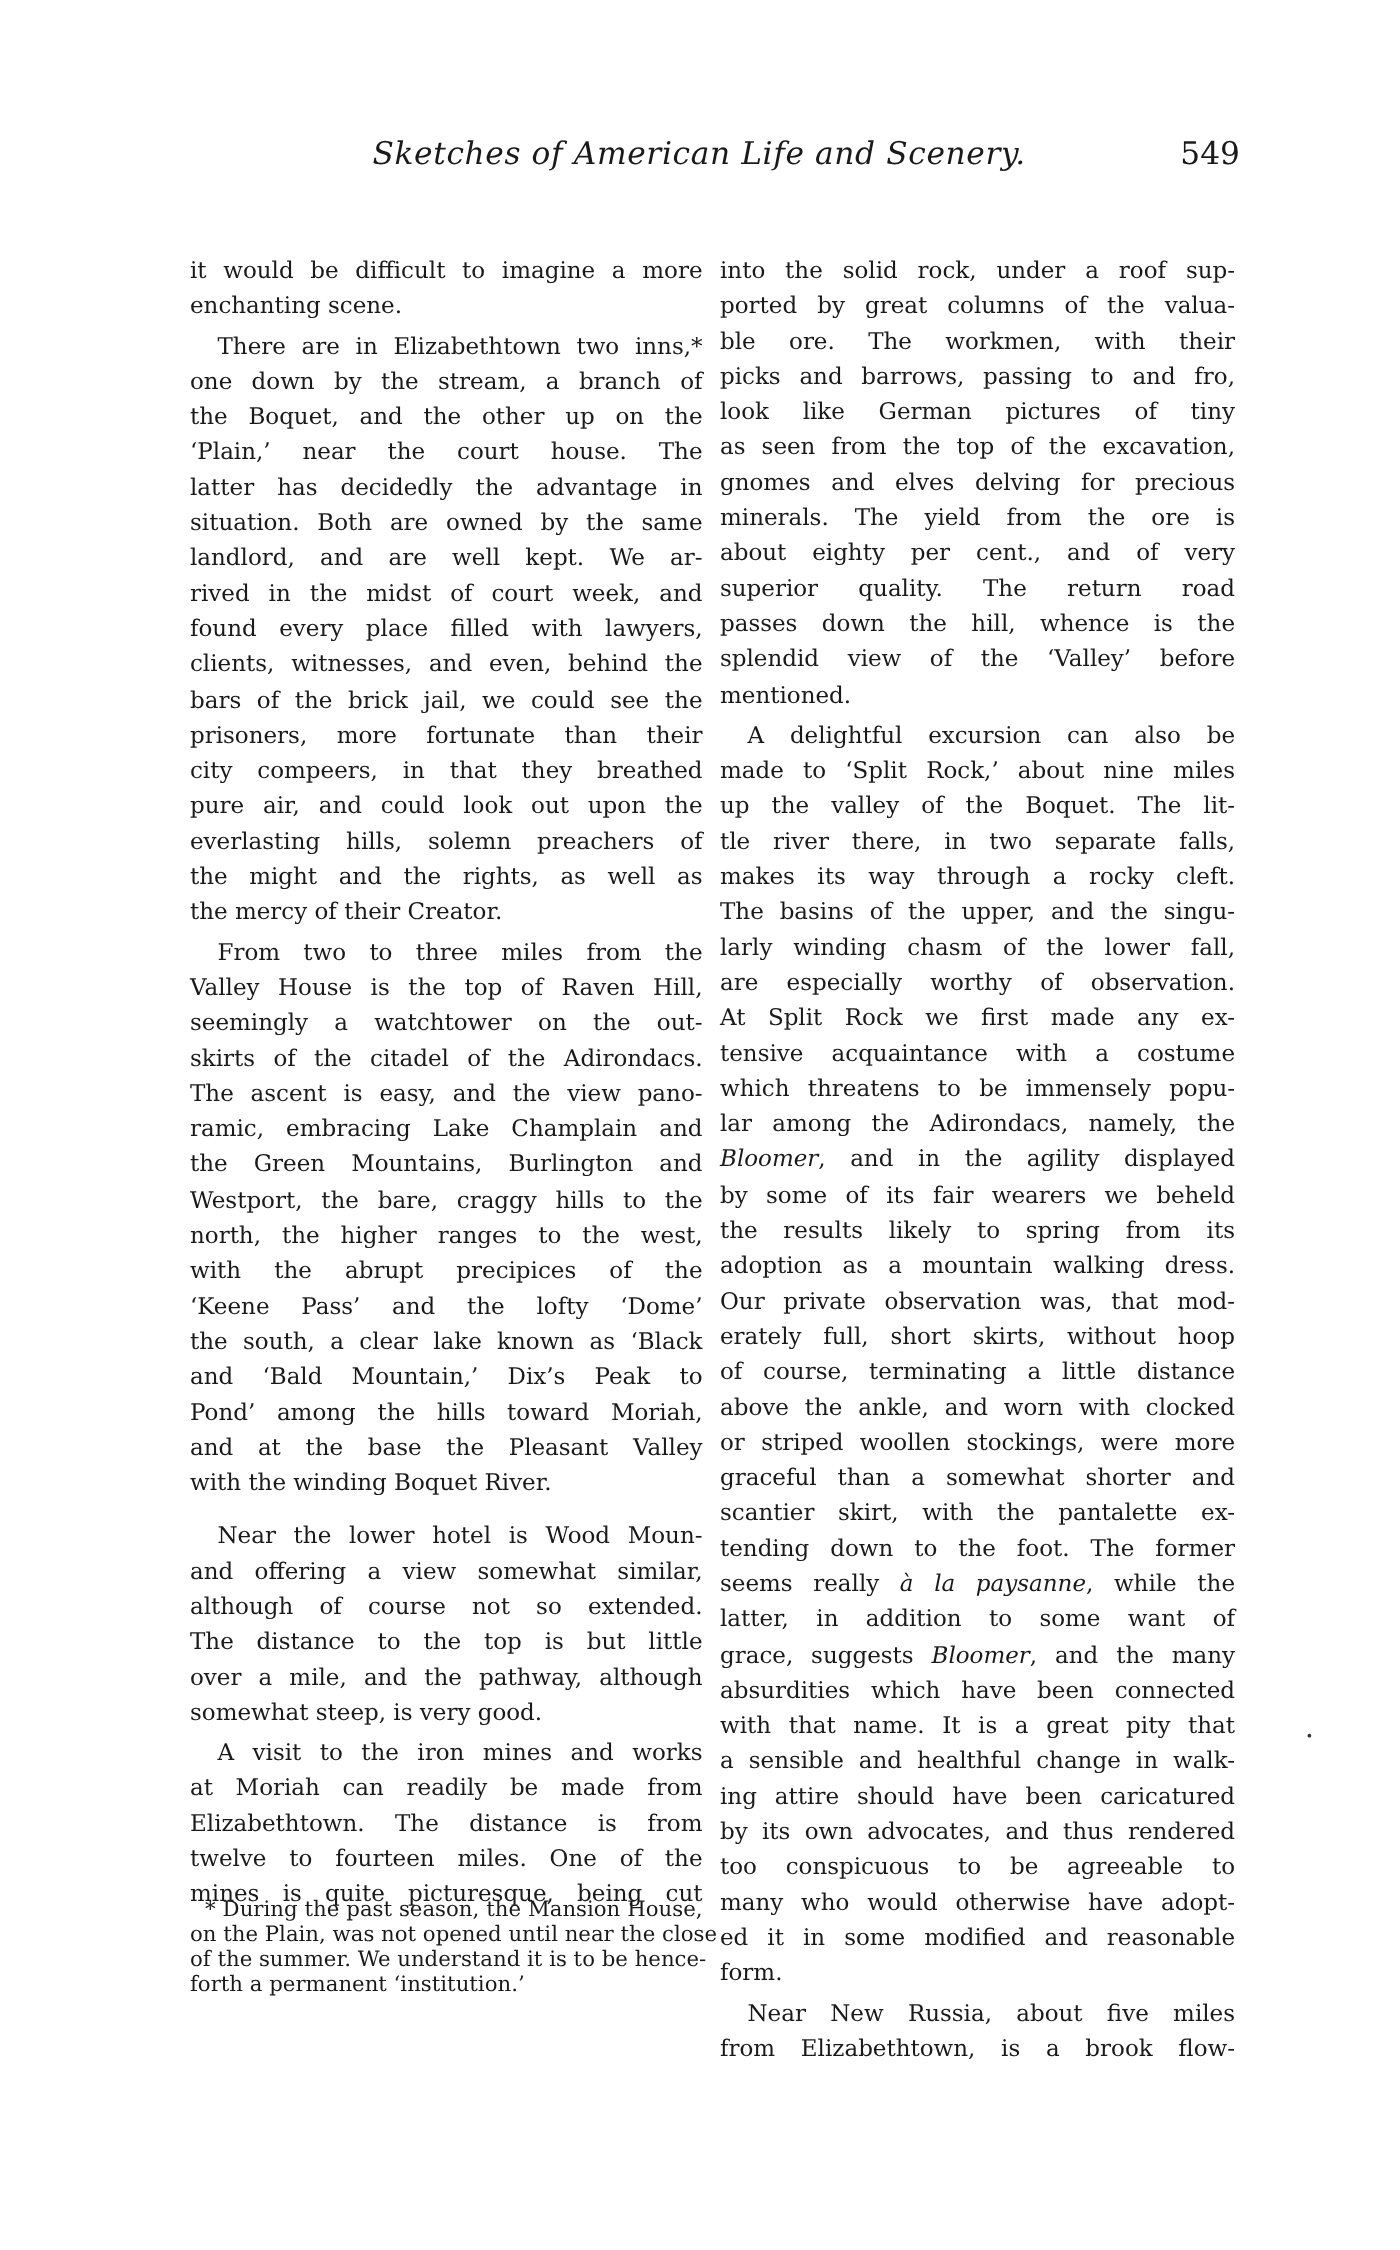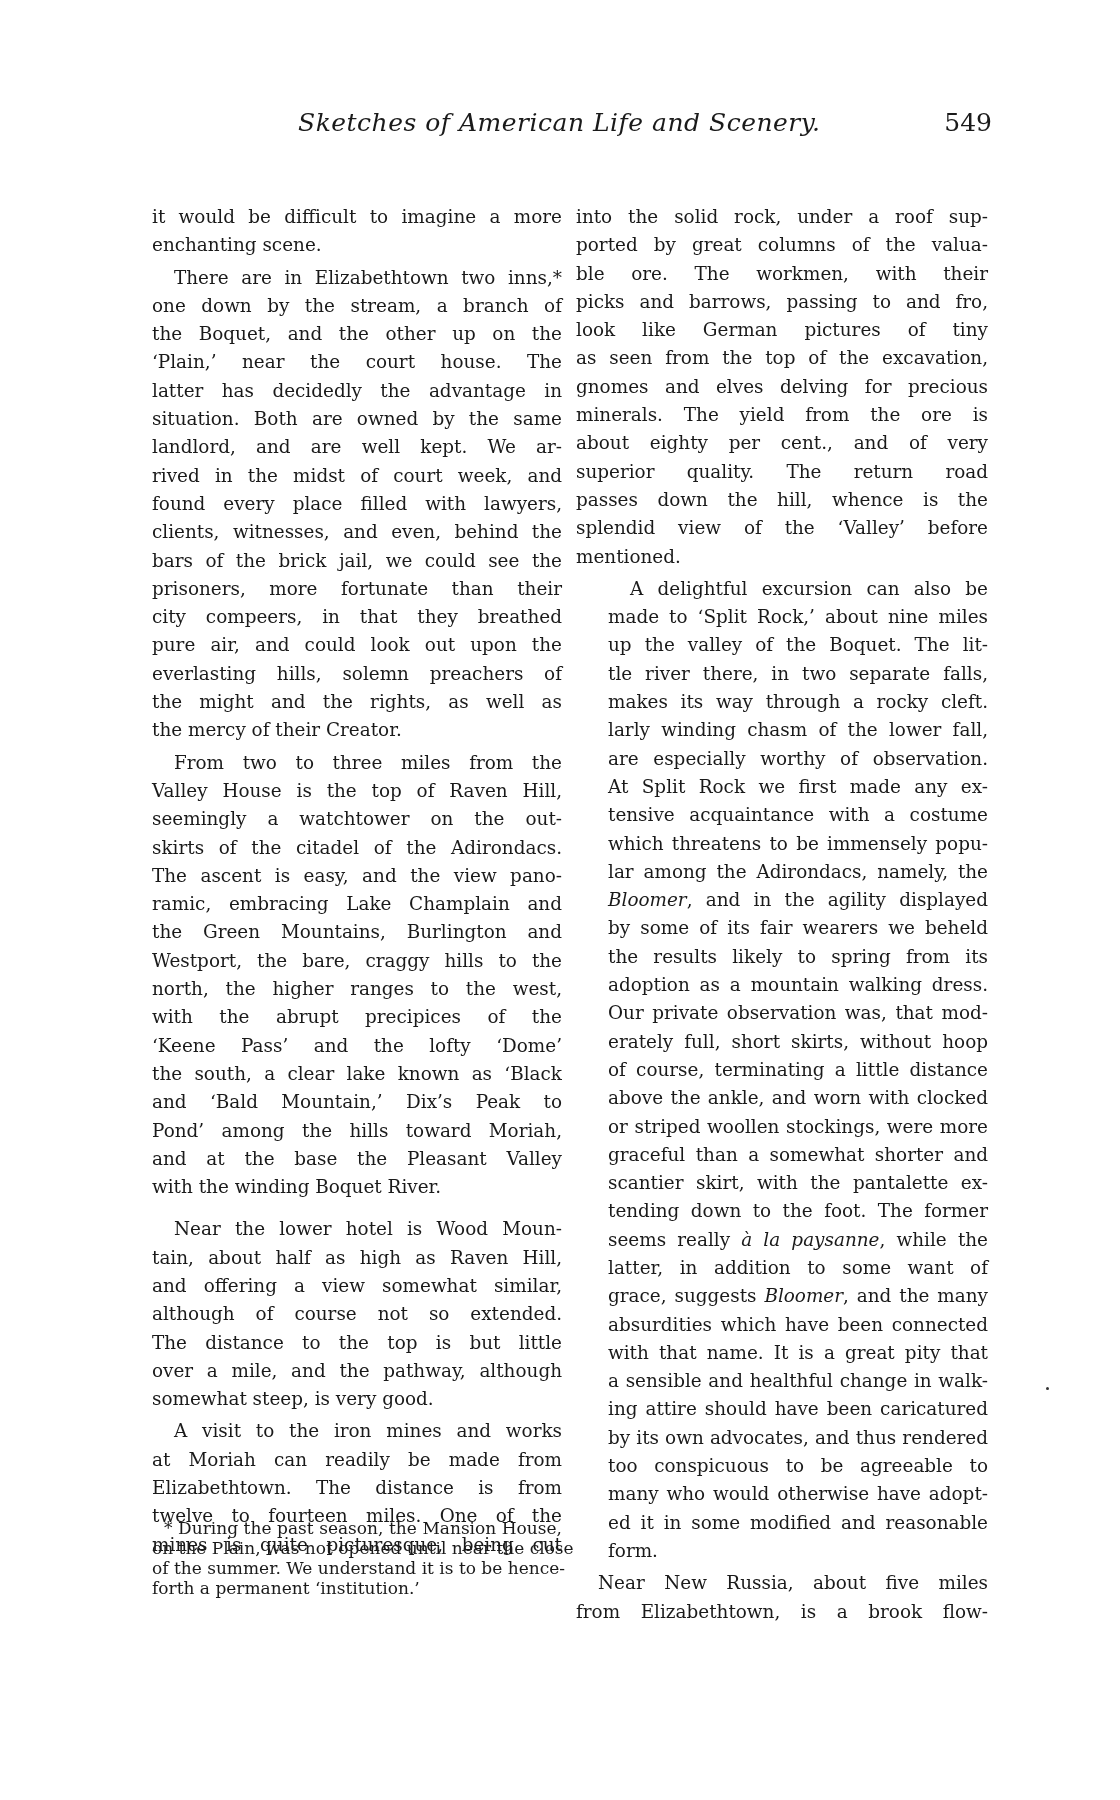"A delightful excursion can also" div { margin-left: 32px -> none }
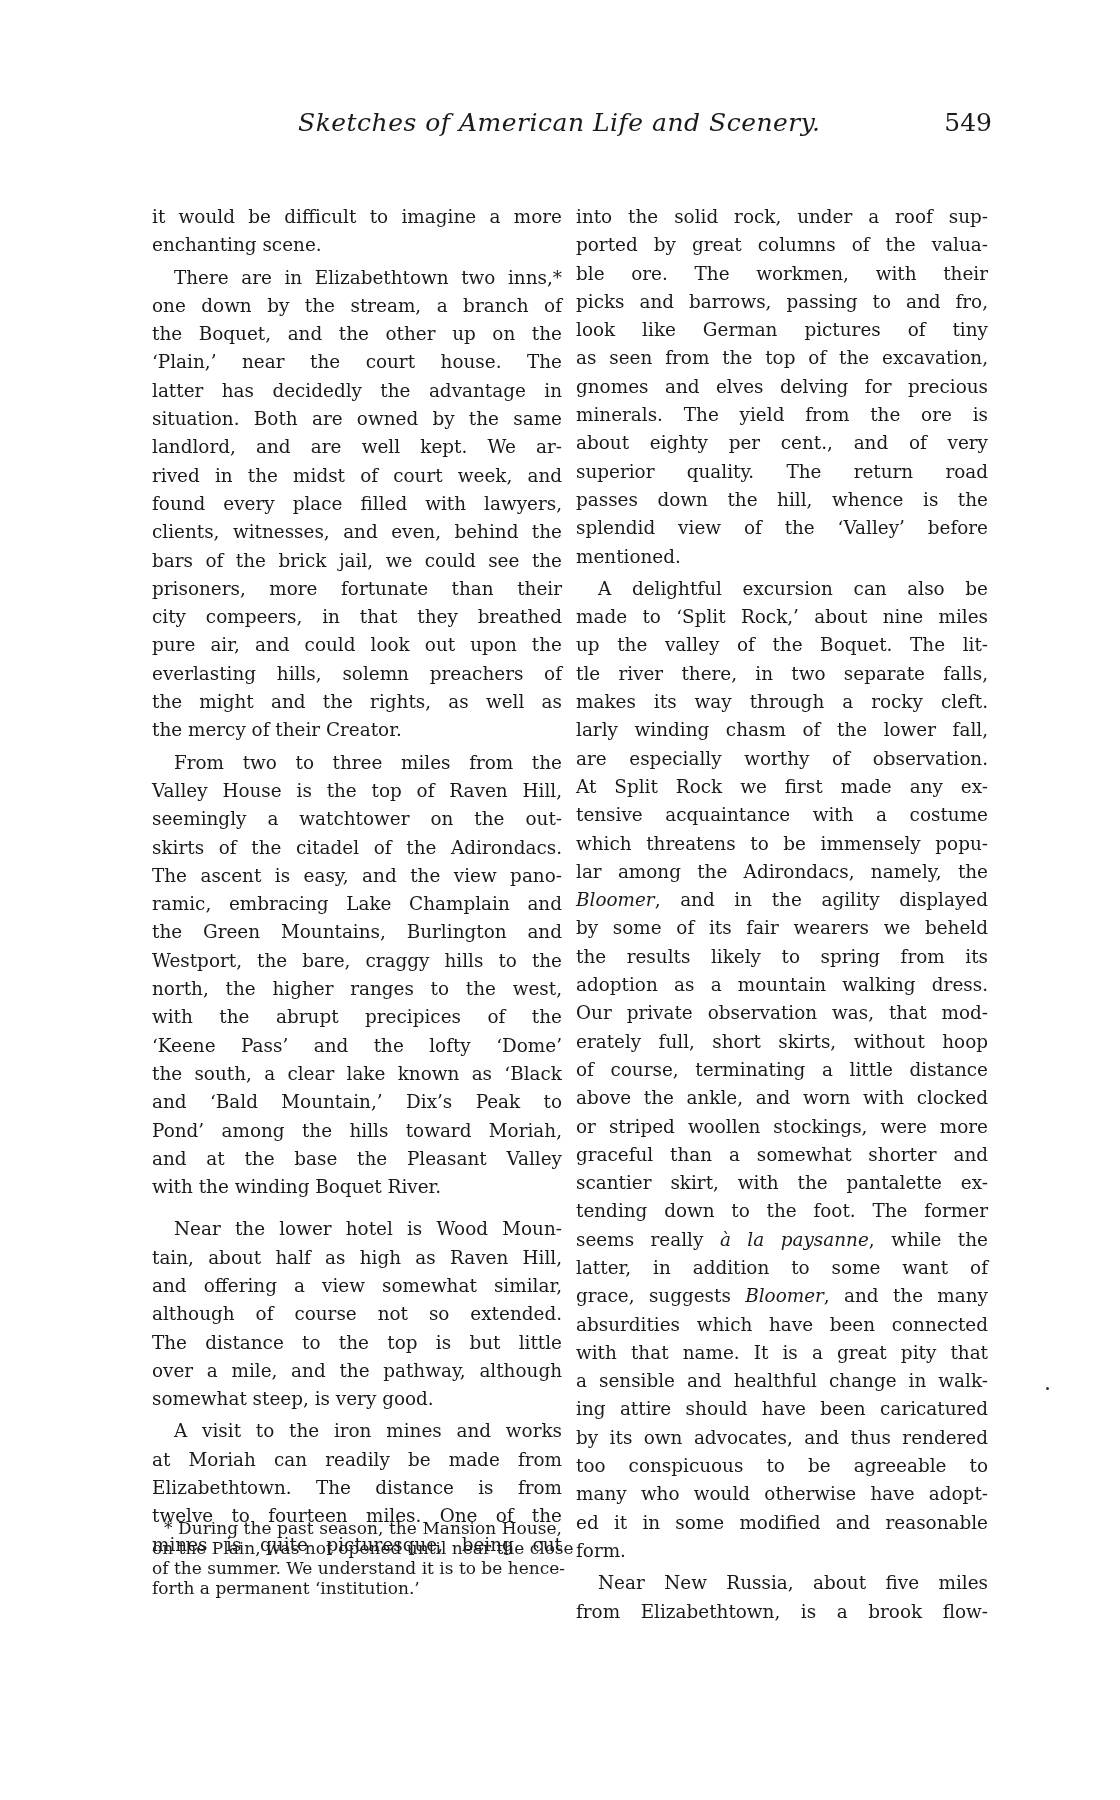"The basins of the upper," span.line { html: none -> <span>The basins of the upper, and the singu-</span> }
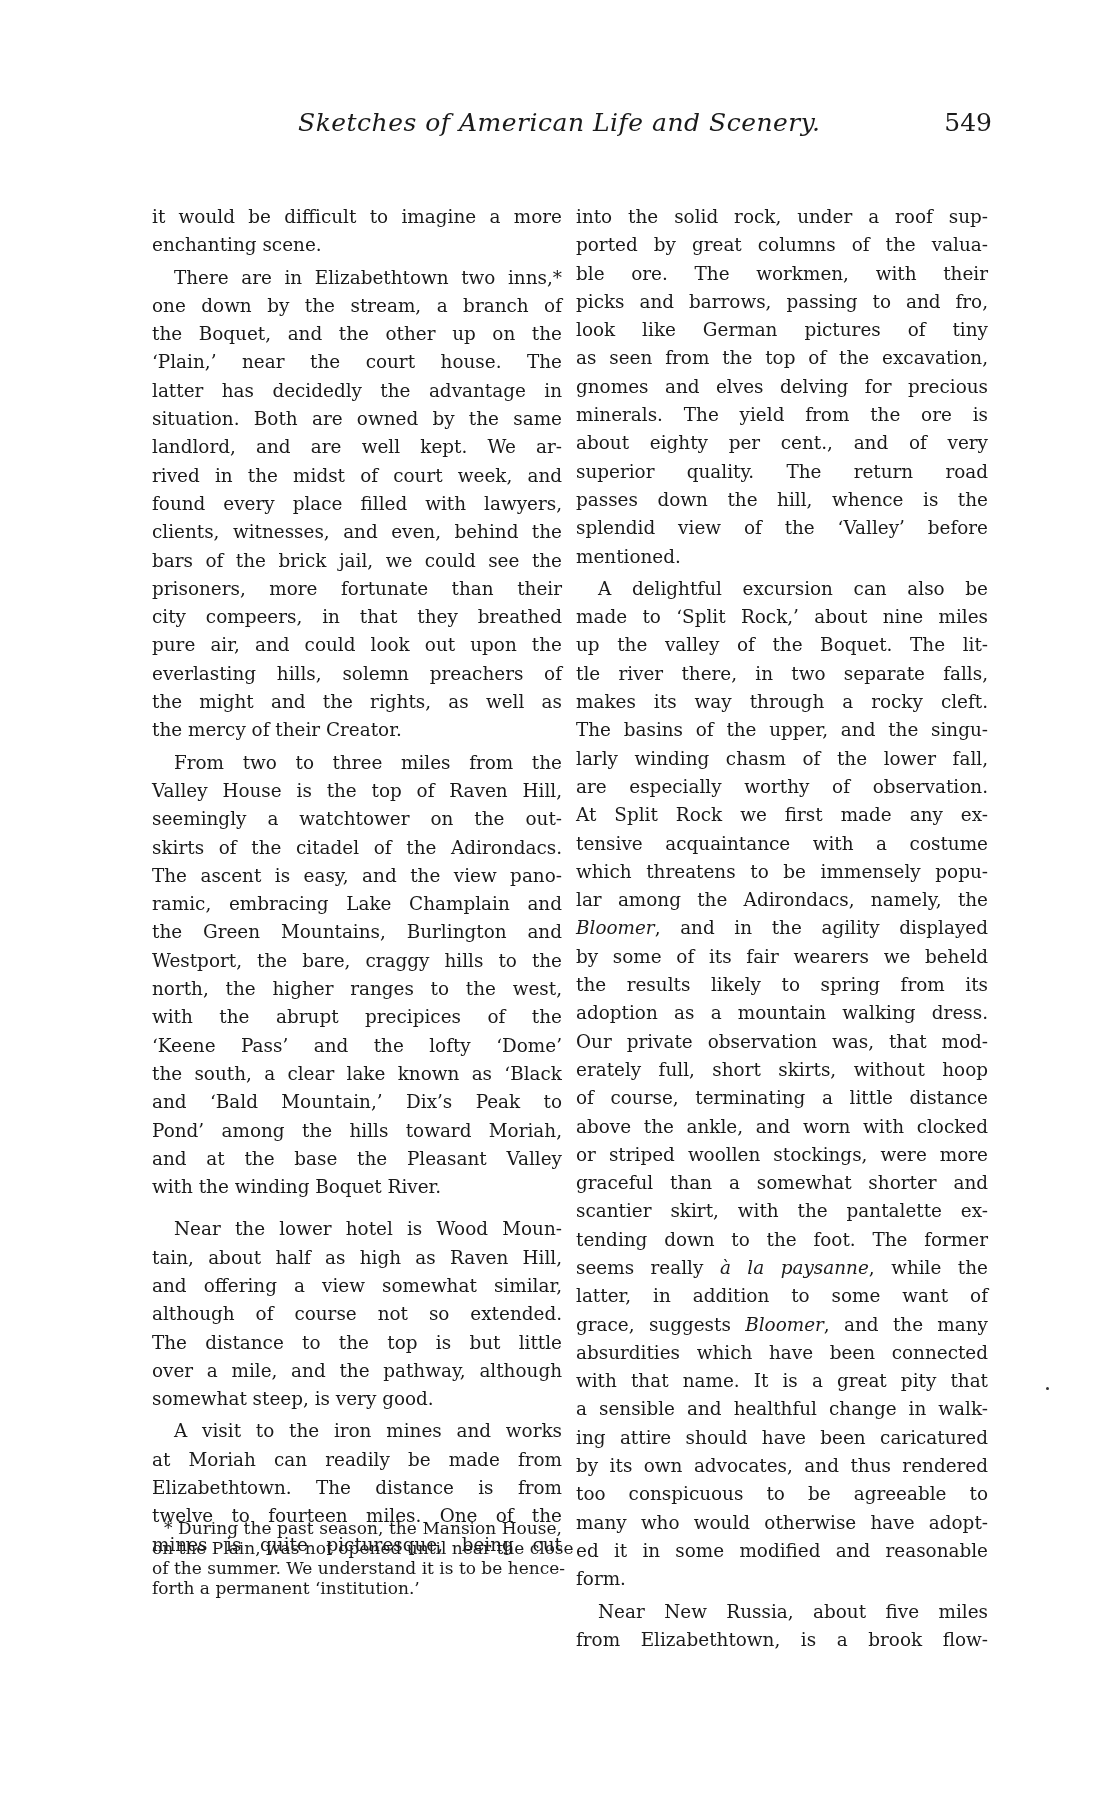"tain, about half as high" span.line { html: <span>tain, about half as high as Raven Hill,</span> -> none }
